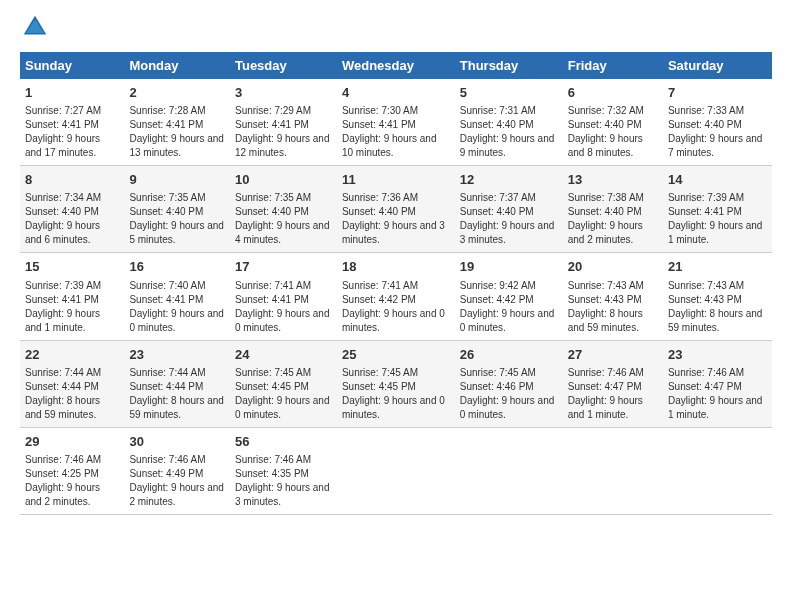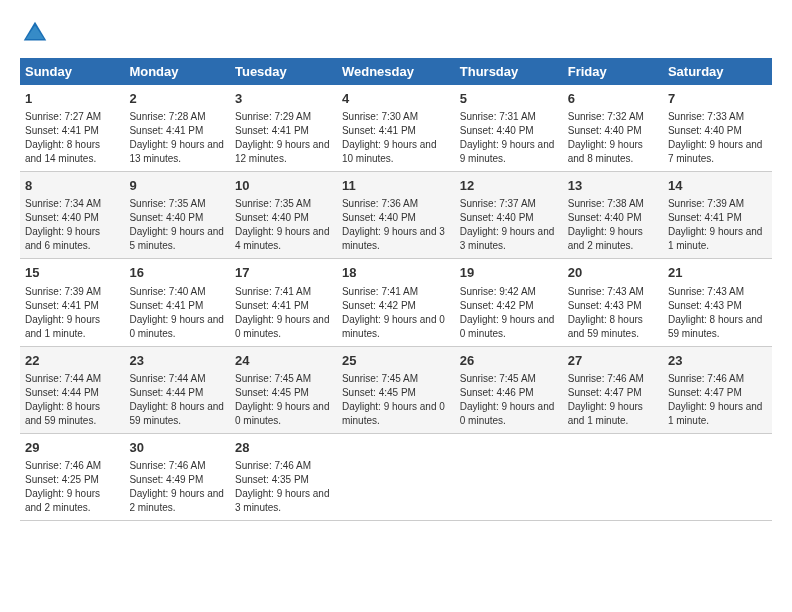"Sunday" .container { padding: 18px 20px 10px 20px -> 12px 20px 10px 20px }
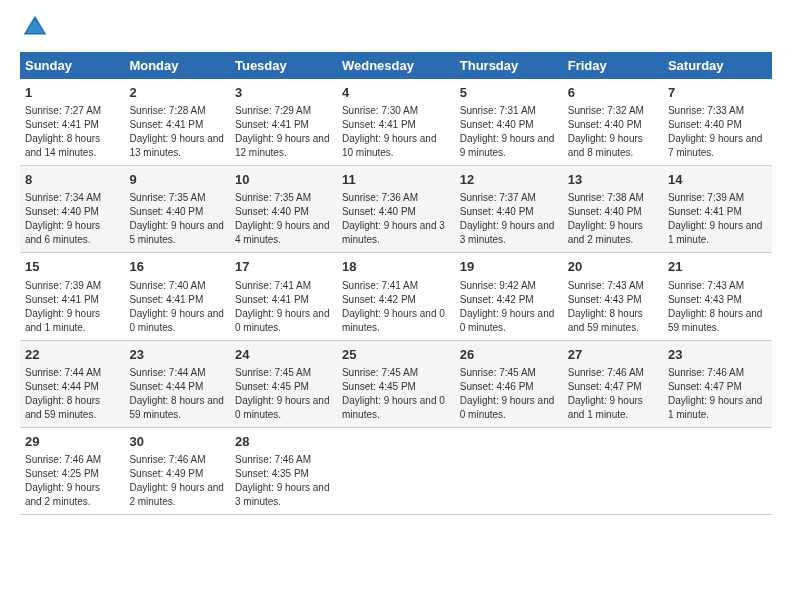"Daylight: 8 hours and 14" span.cell-text { text: 8 hours and 14 -> 9 hours and 17 }
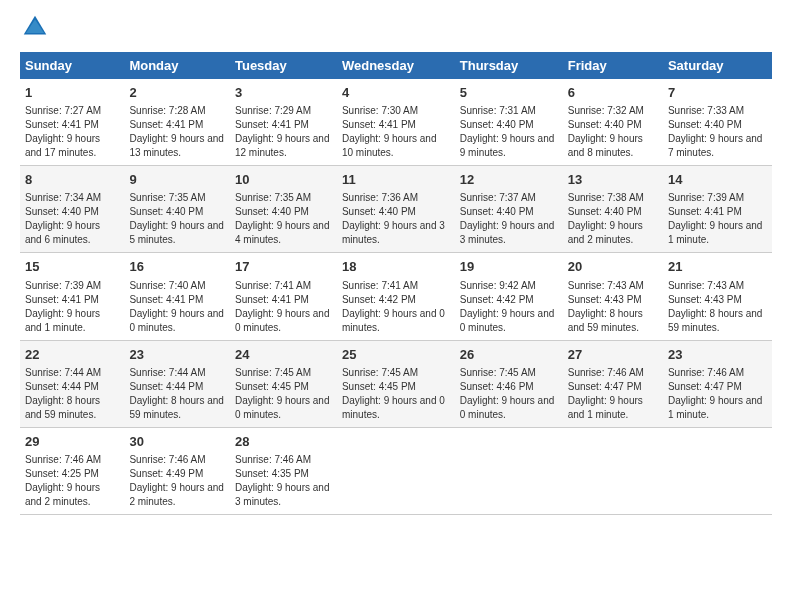"28" span.day-num { text: 28 -> 56 }
